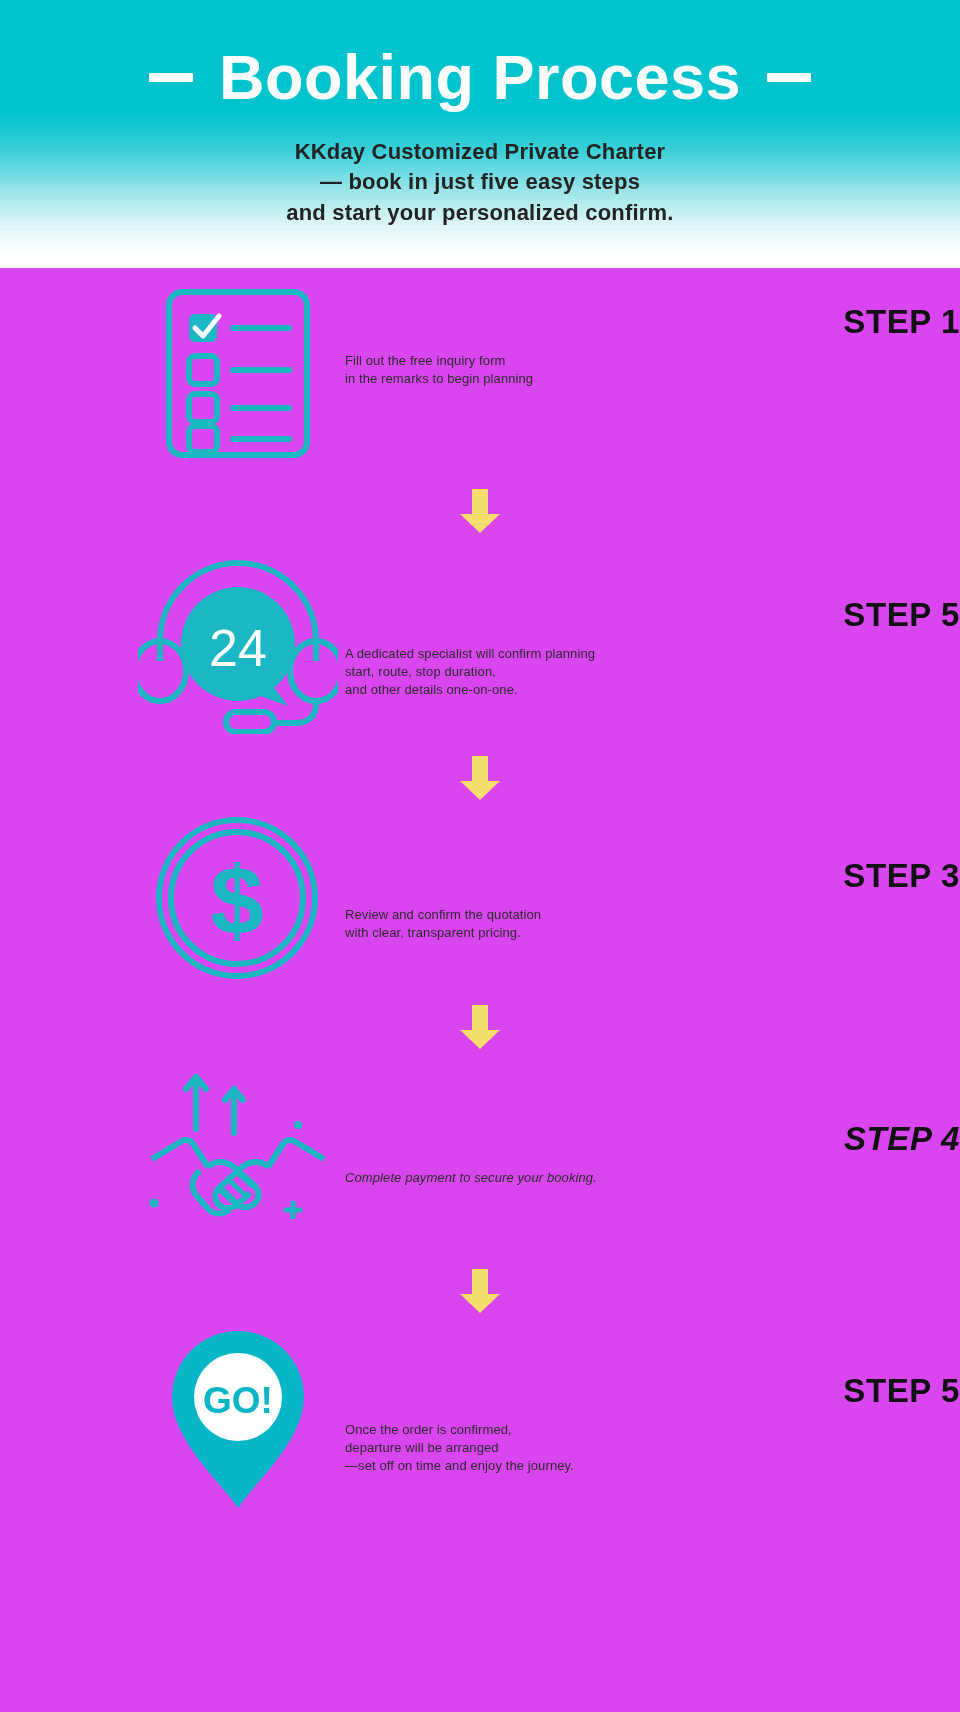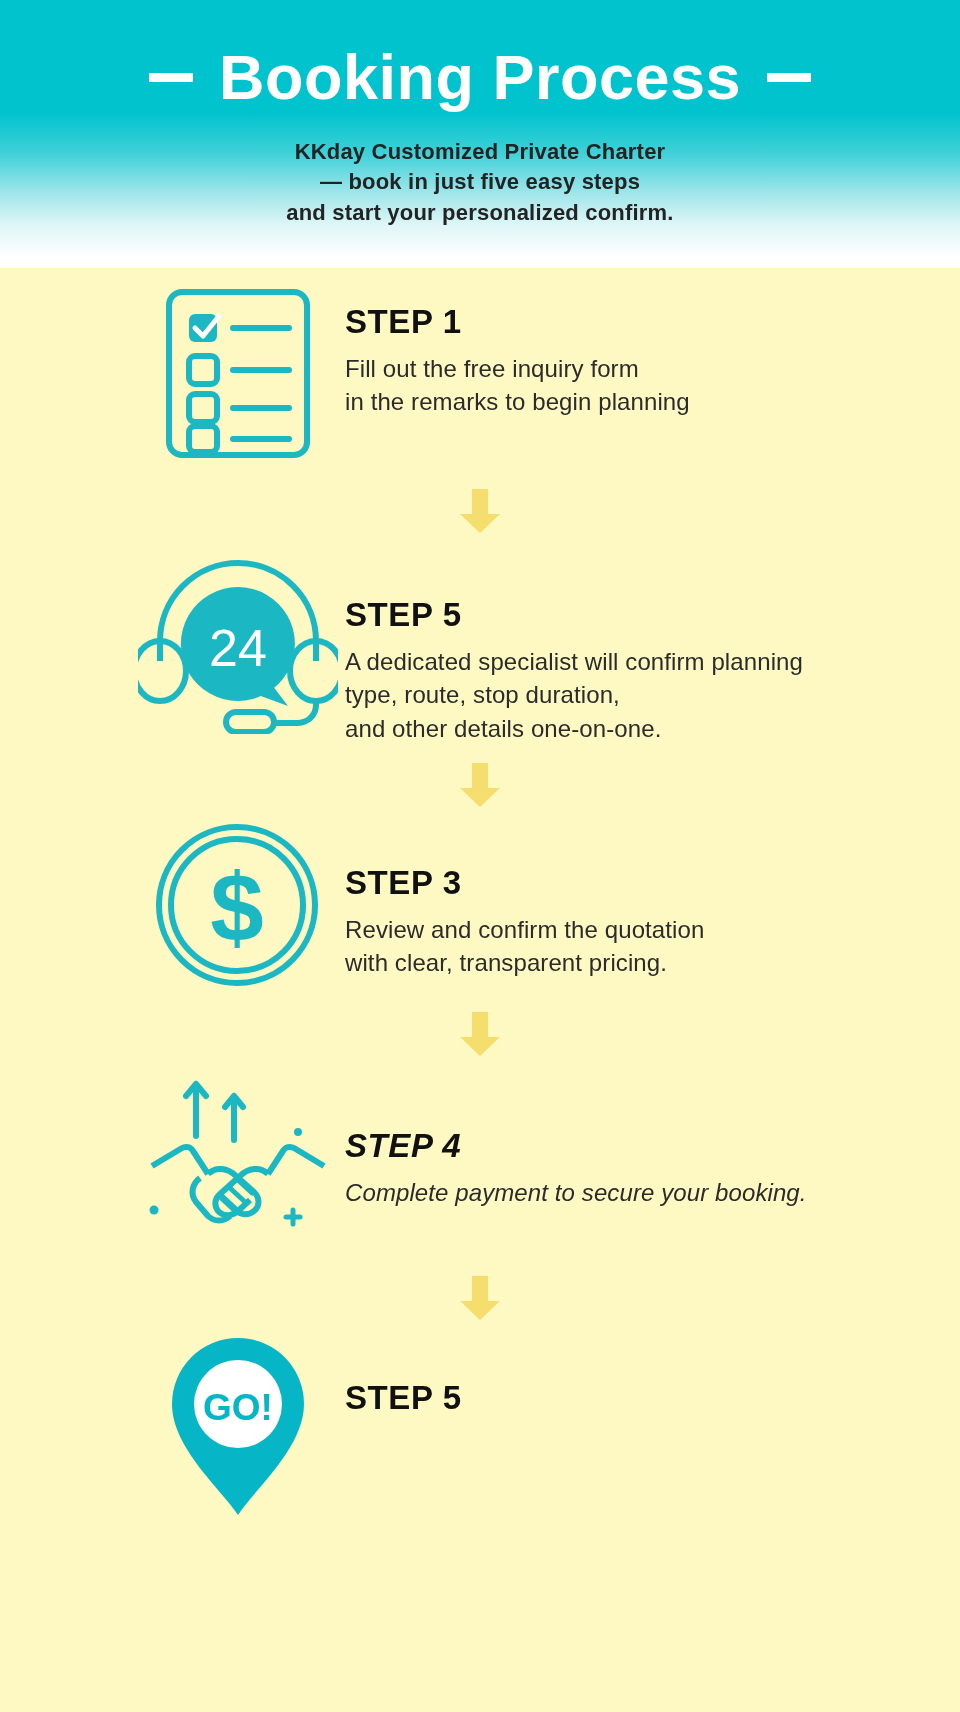"Booking Process" .page { background: #fef9c3 -> #d946ef }
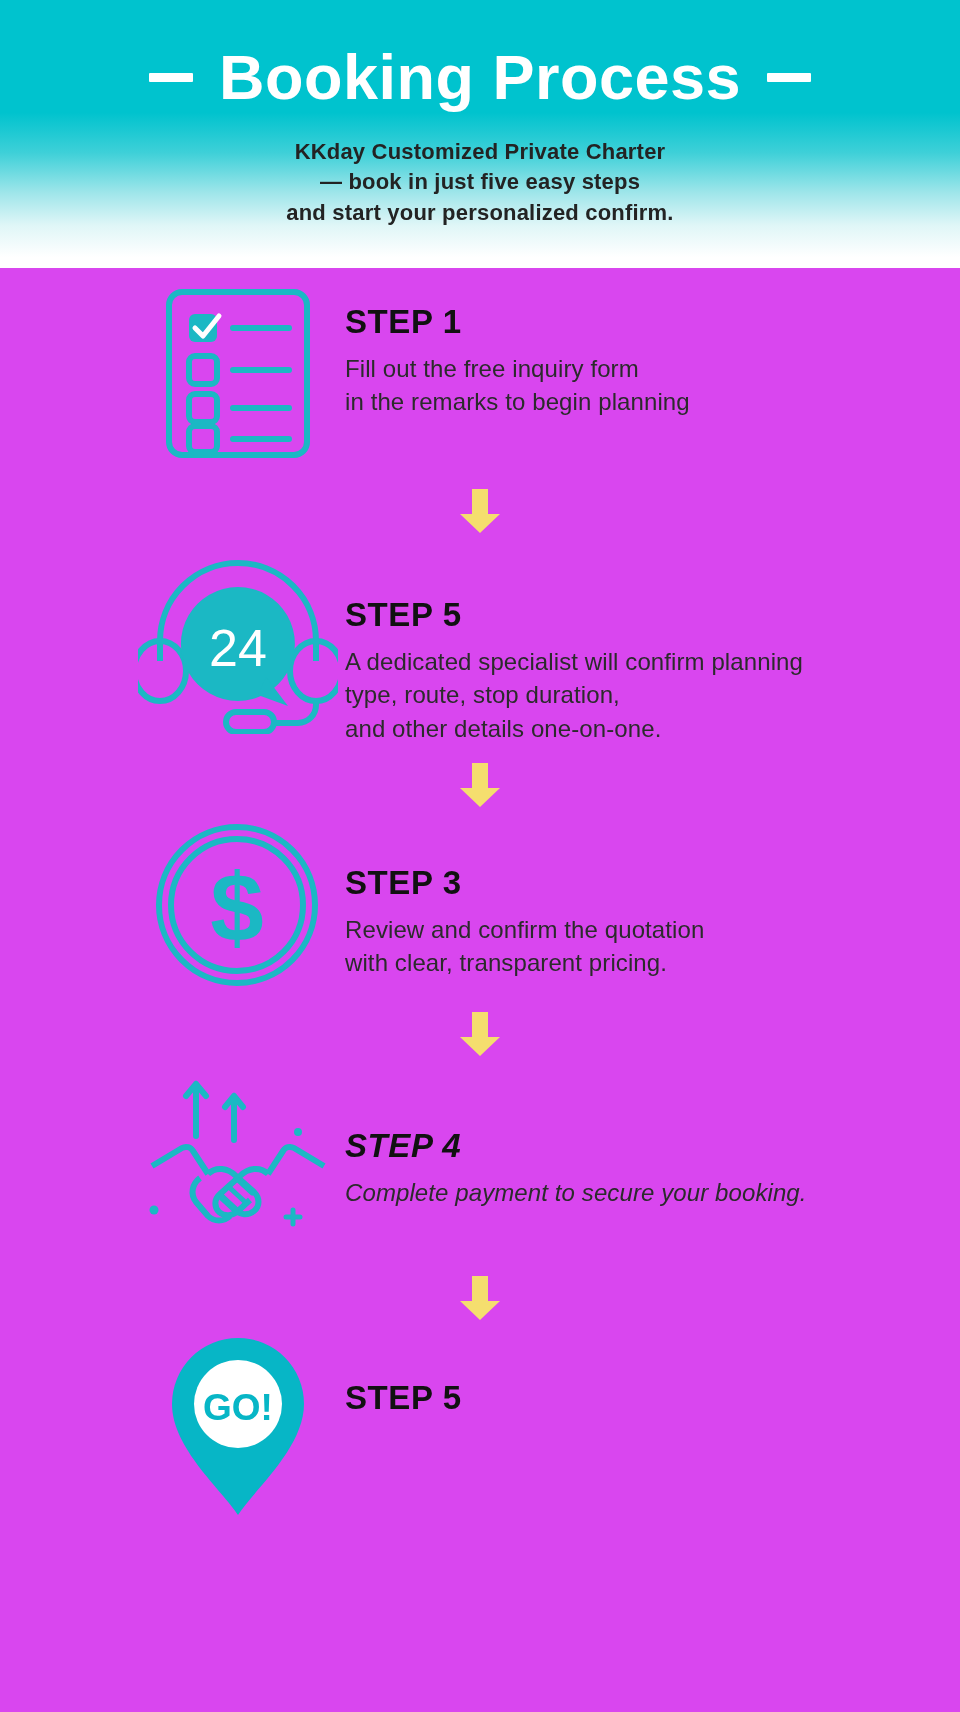"STEP 1" .step-title { text-align: none -> right }
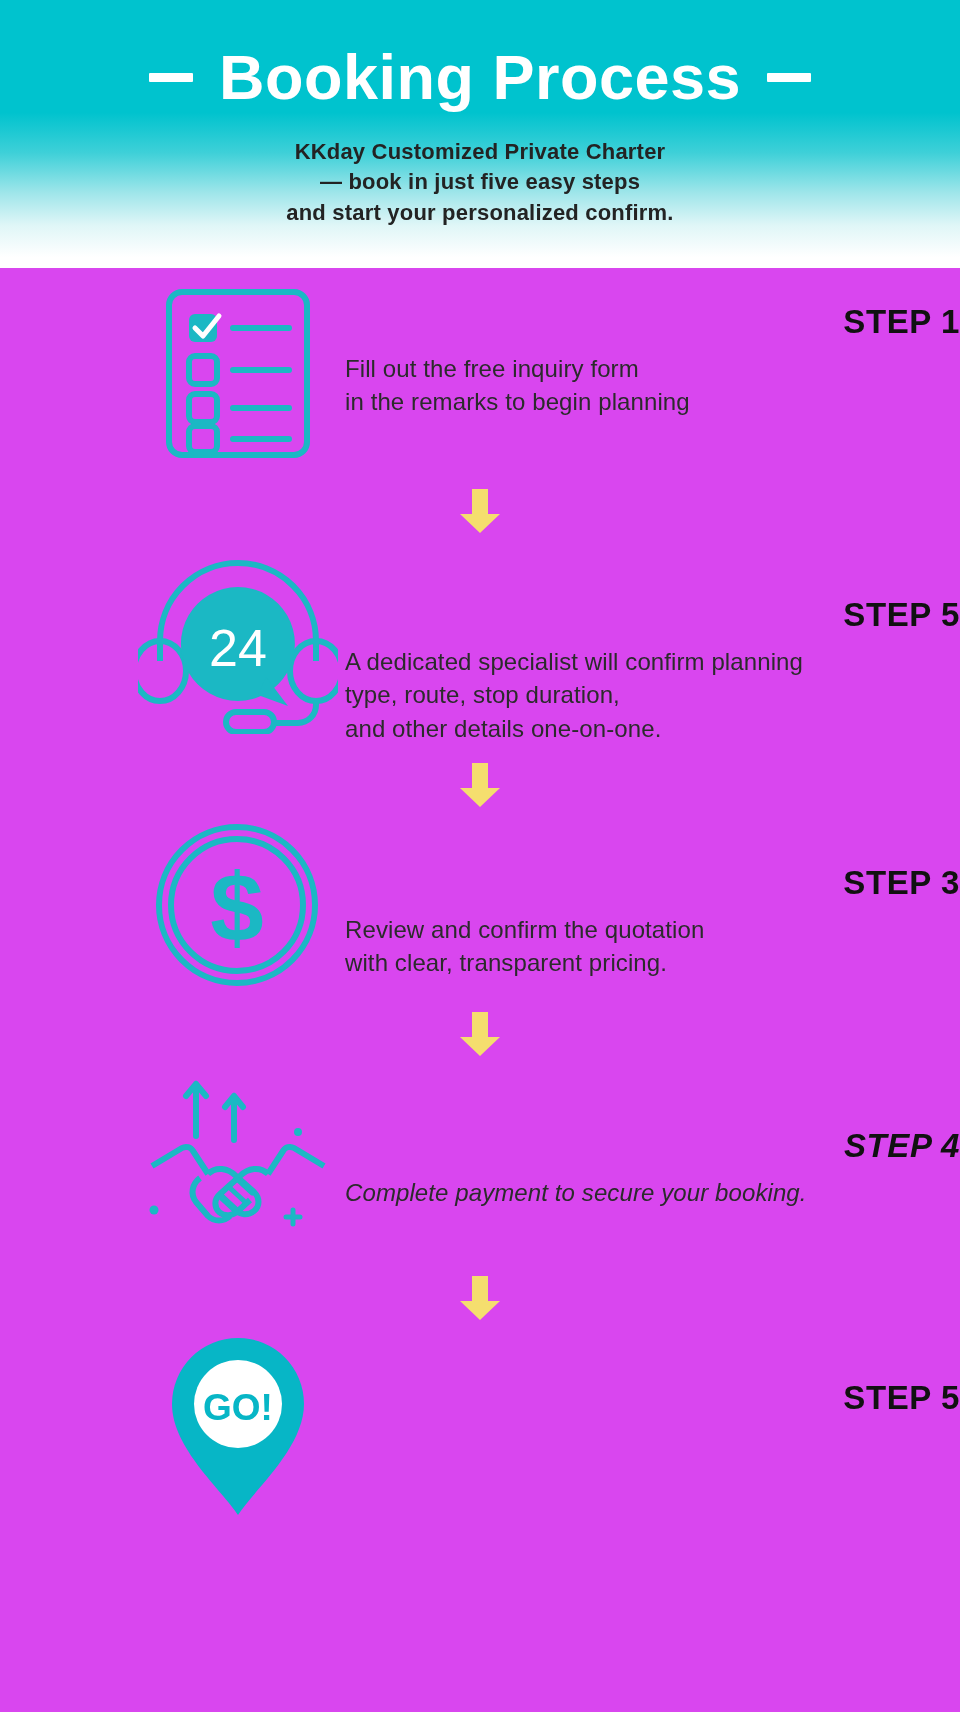"Fill out the free inquiry" .step-body { font-size: 24px -> 13px }
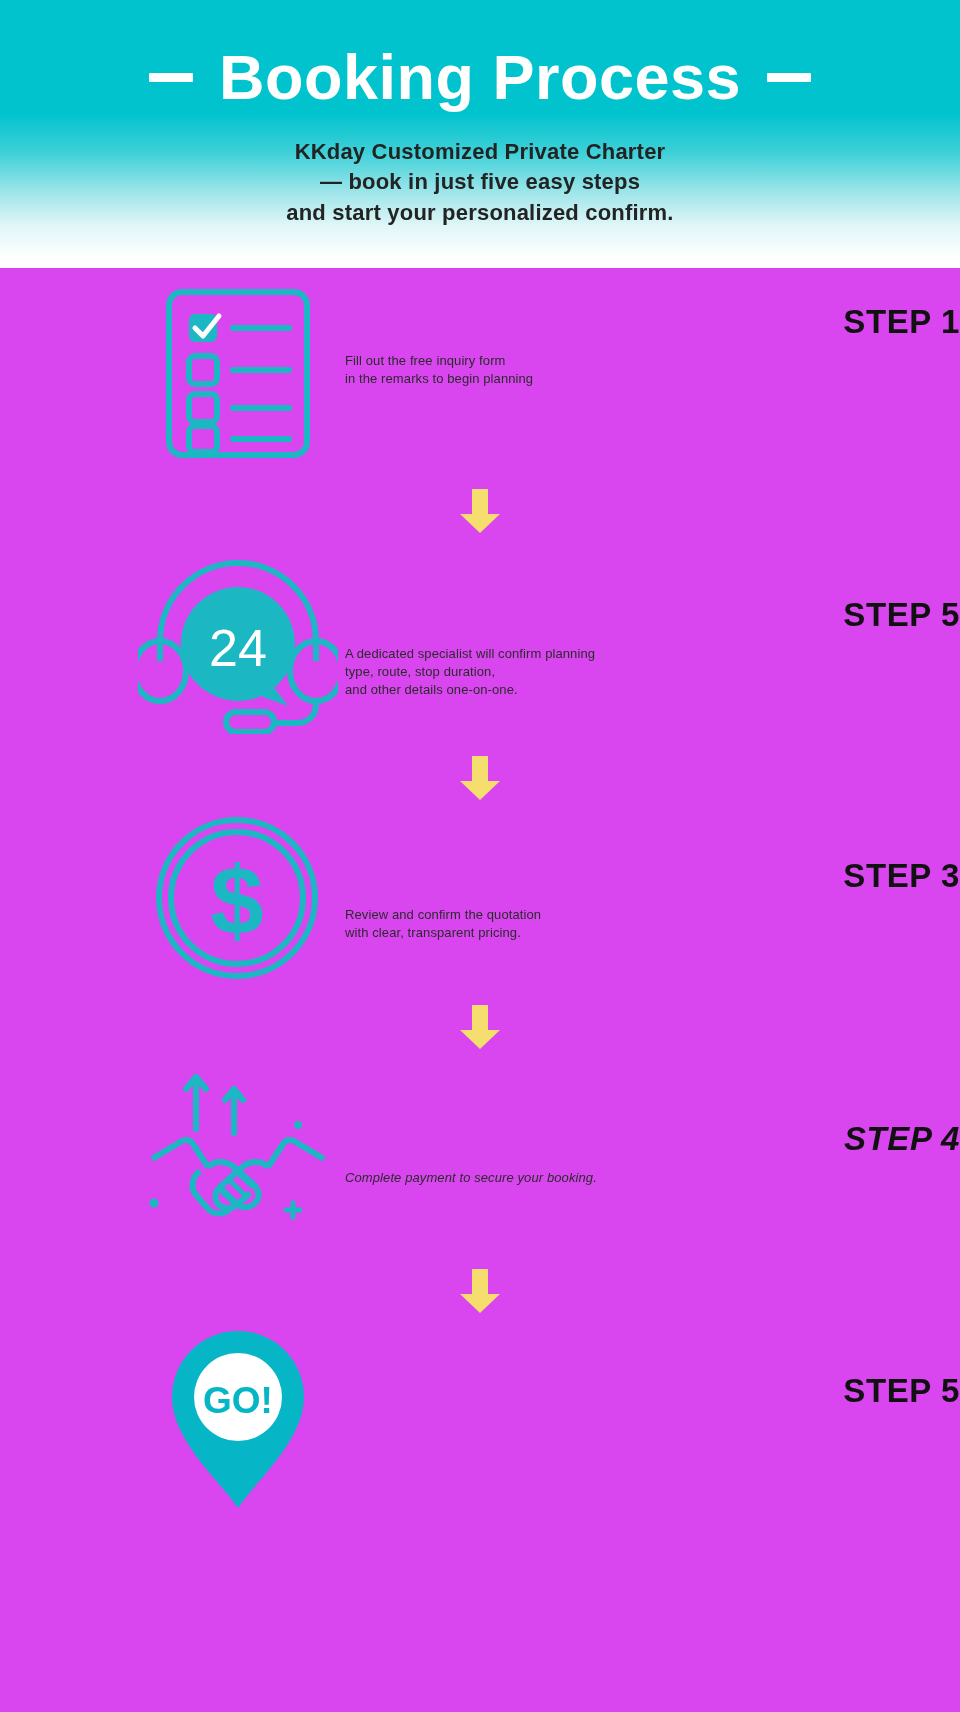"type, route, stop duration," div { text: type -> start }
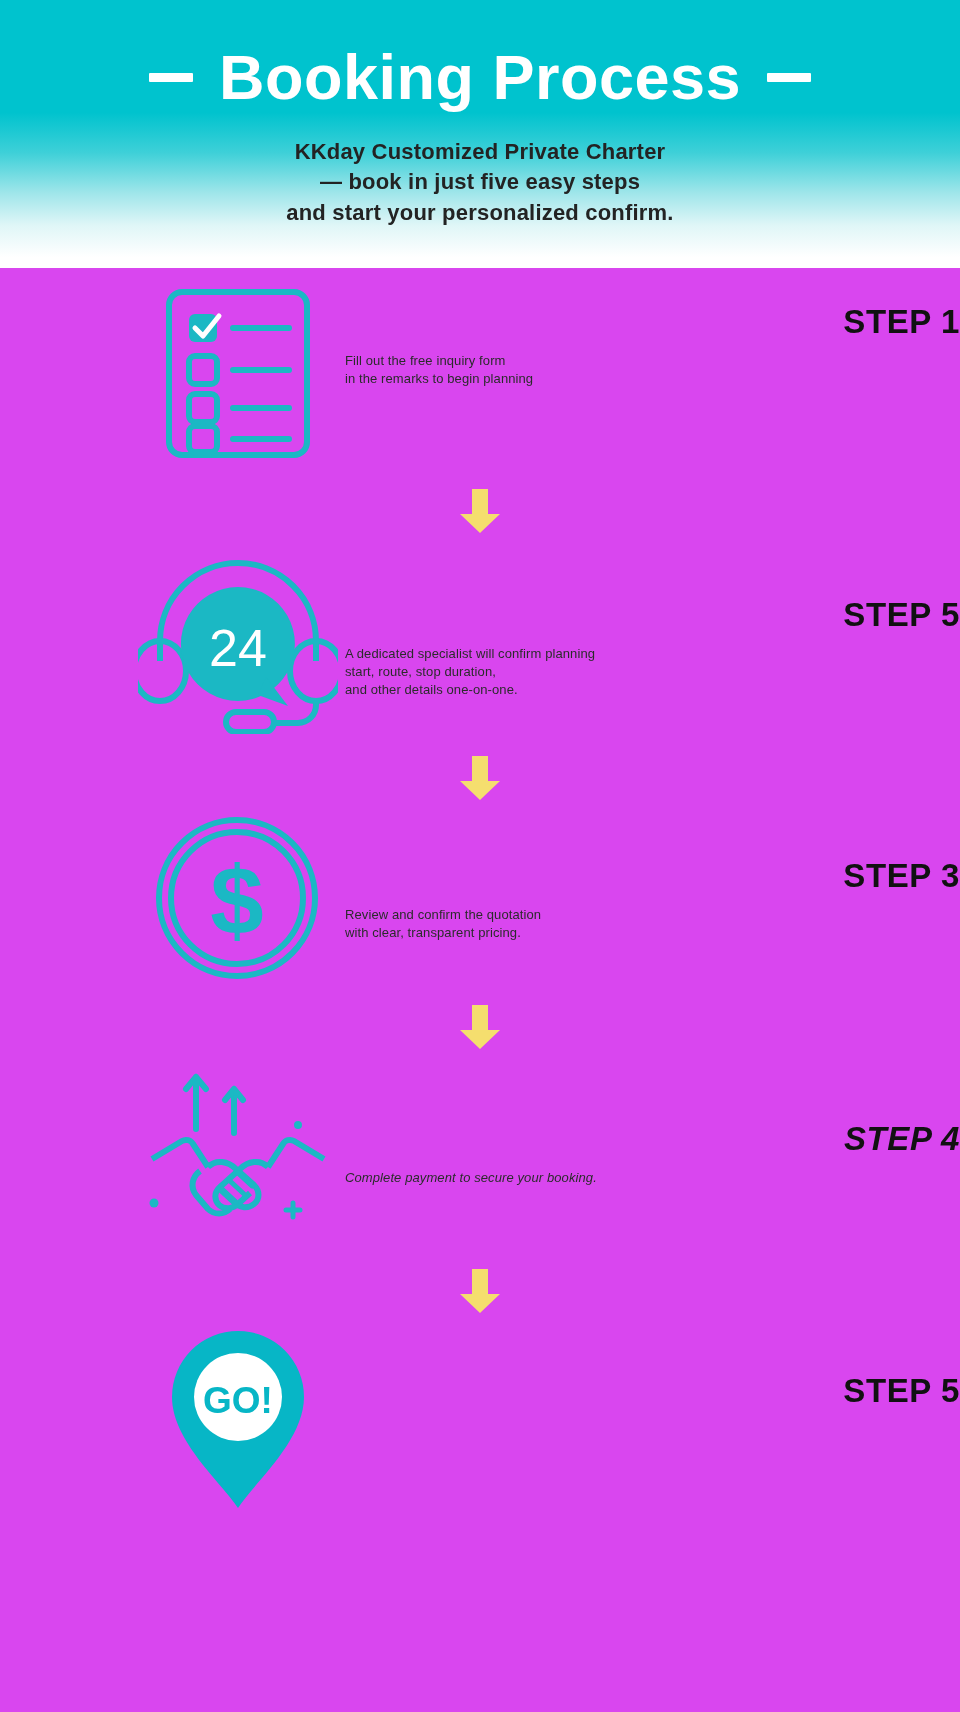"Once the order is confirmed," div.step-body { html: none -> <div> <div>Once the order is confirmed,</div> <div>departure will be arranged</div> <div>—set off on time and enjoy the journey.</div> </div> }
